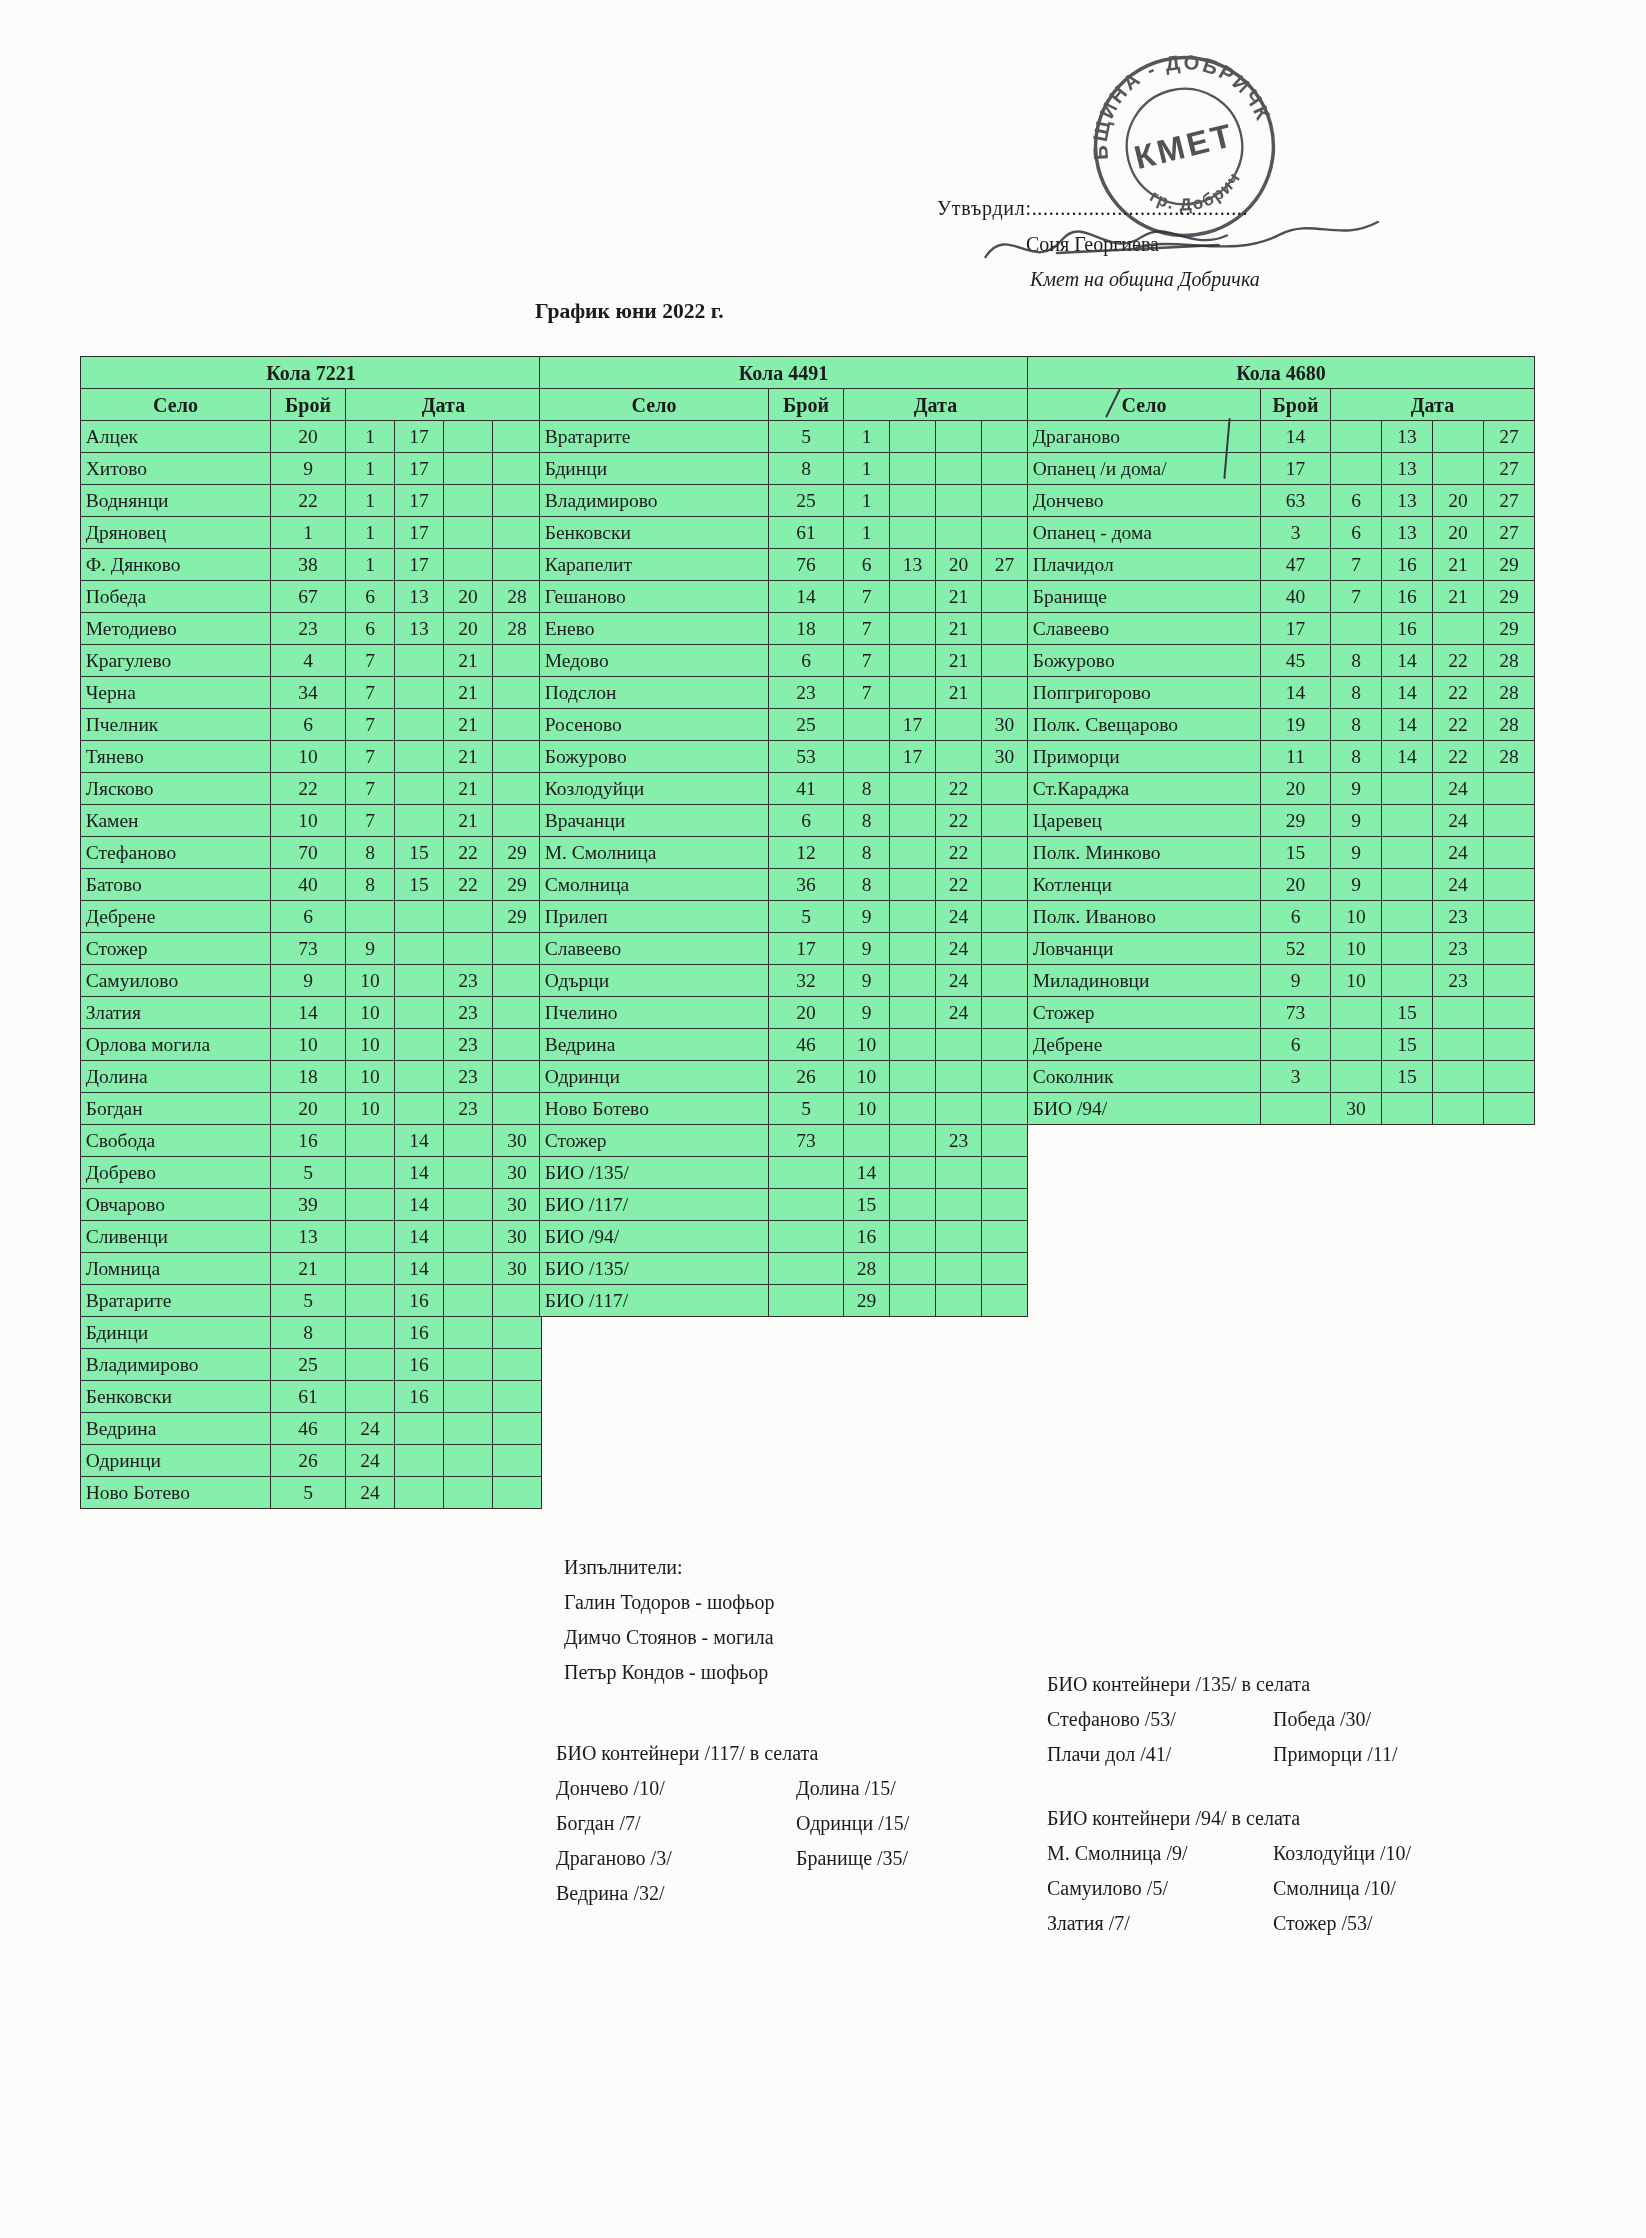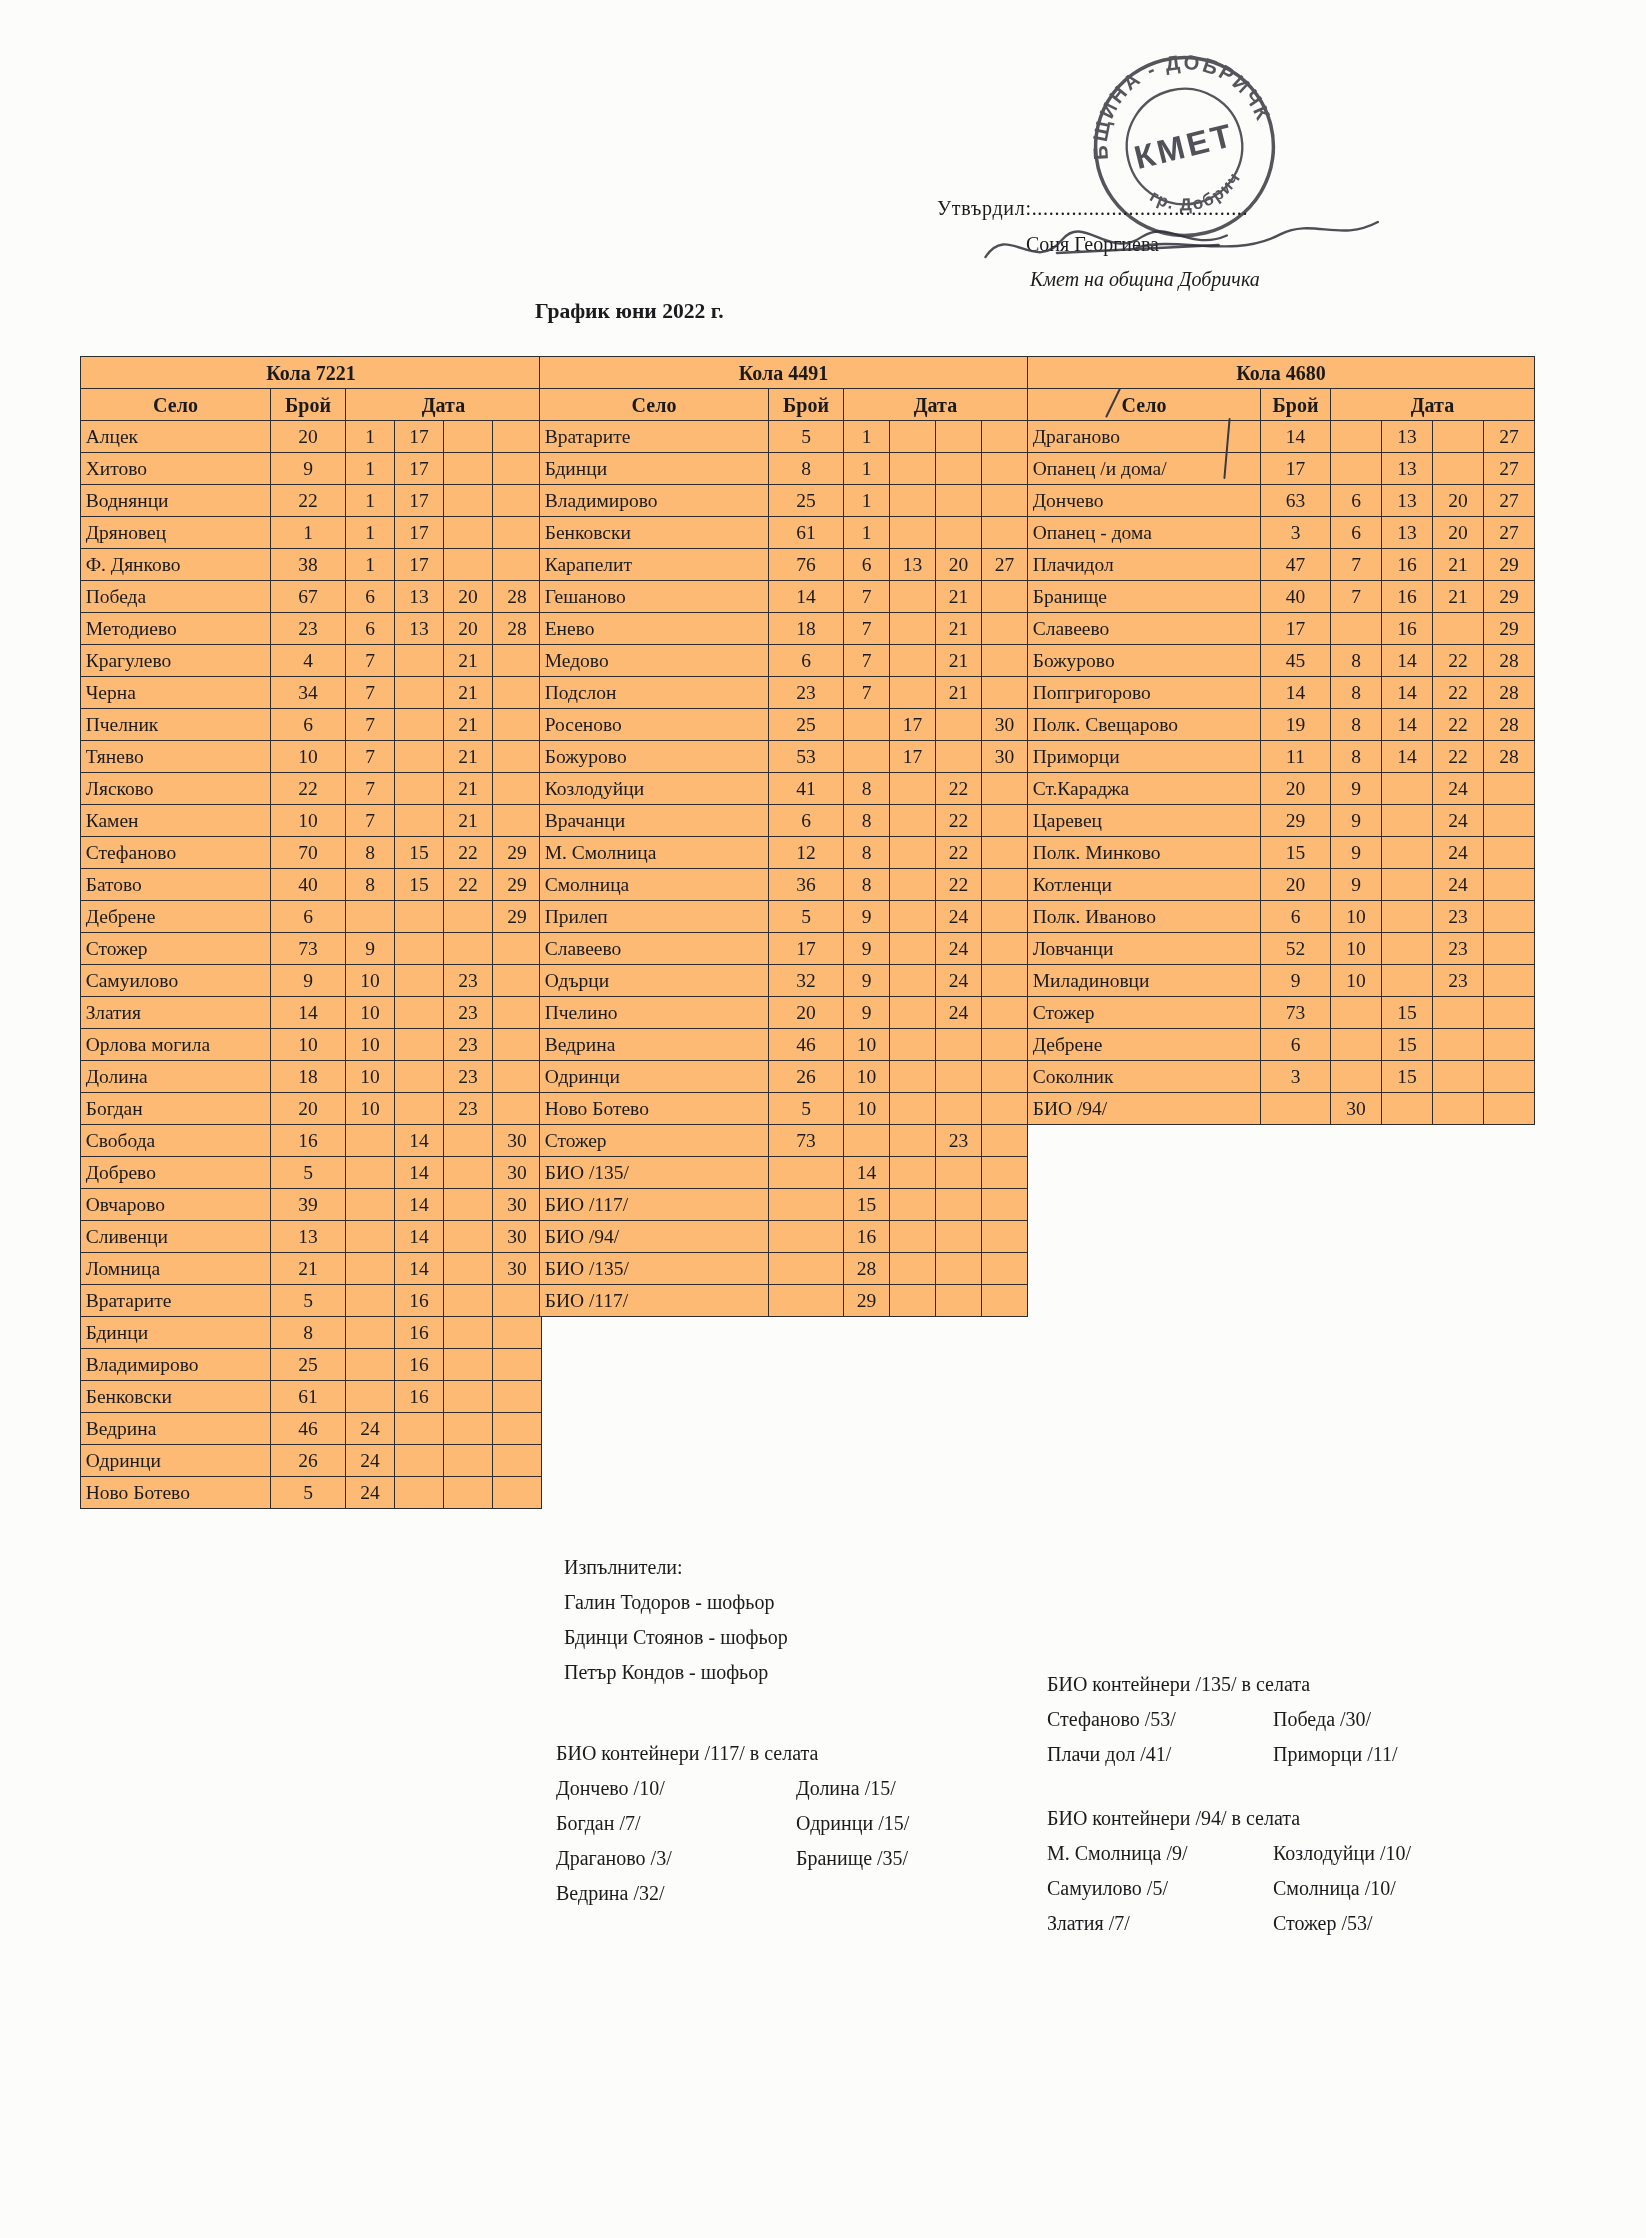"Кола 7221" .sched { background: #fdba74 -> #86efac }
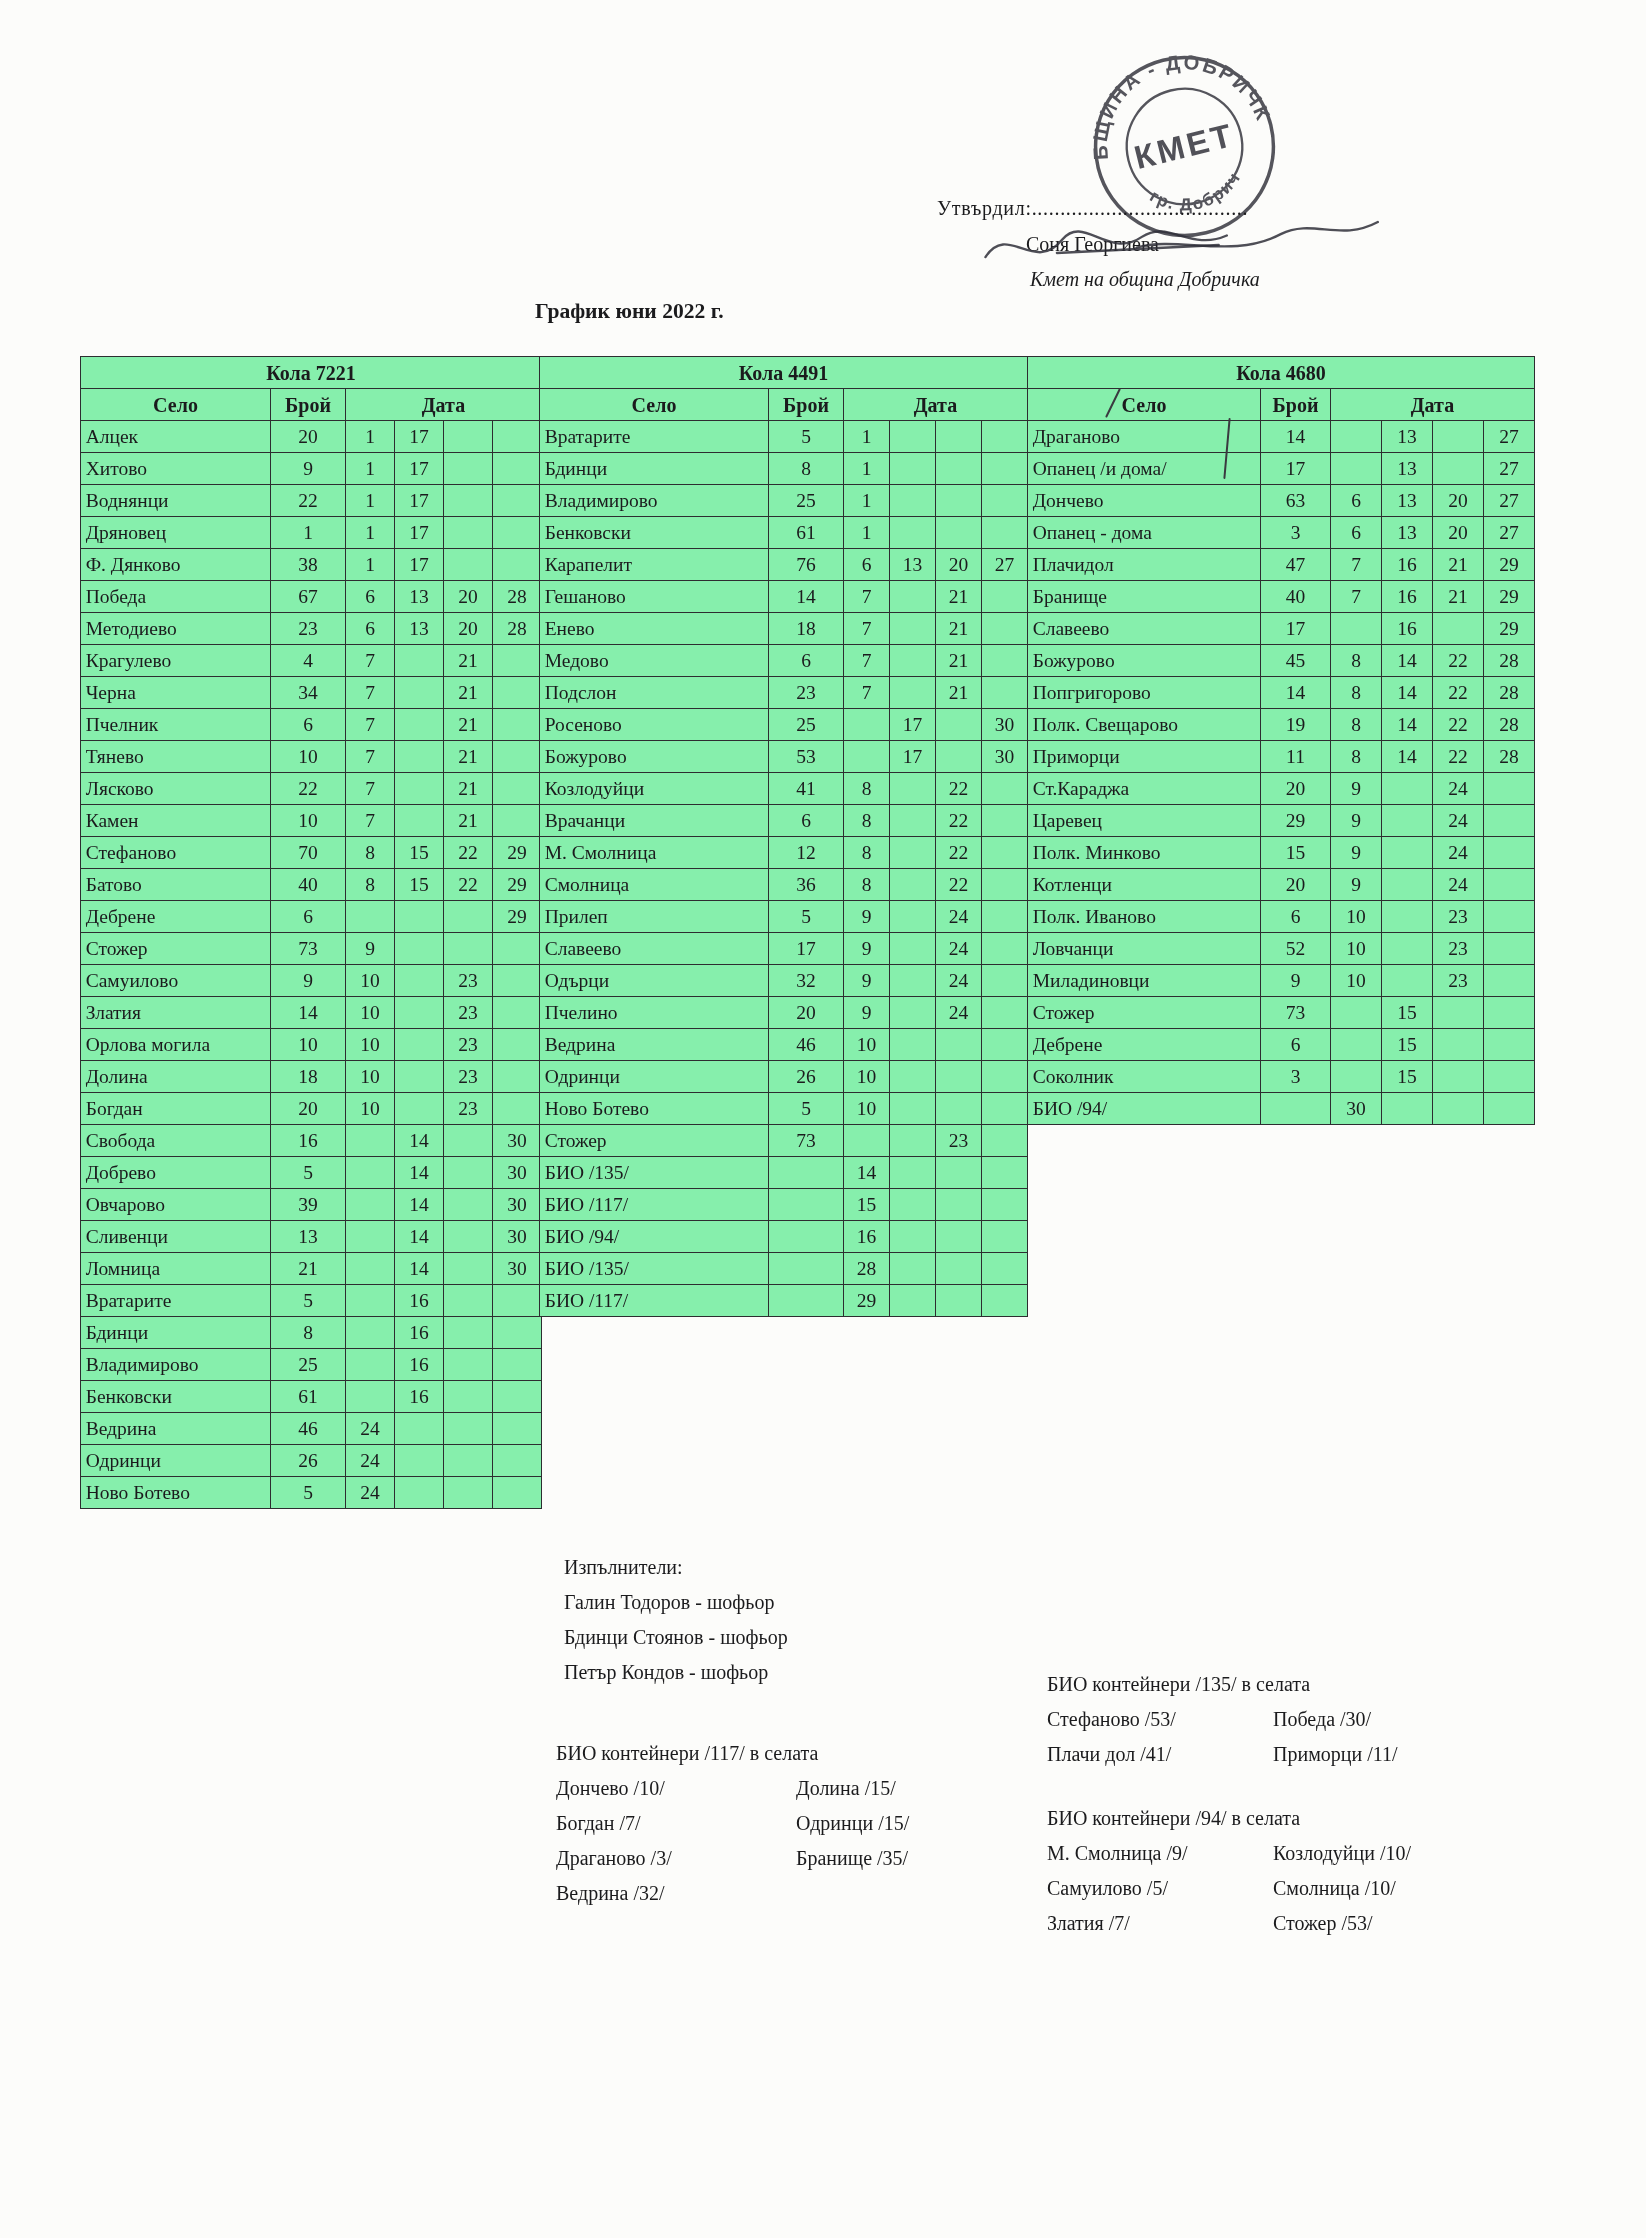"Бдинци Стоянов - шофьор" div.line { text: Бдинци Стоянов - шофьор -> Димчо Стоянов - могила }
